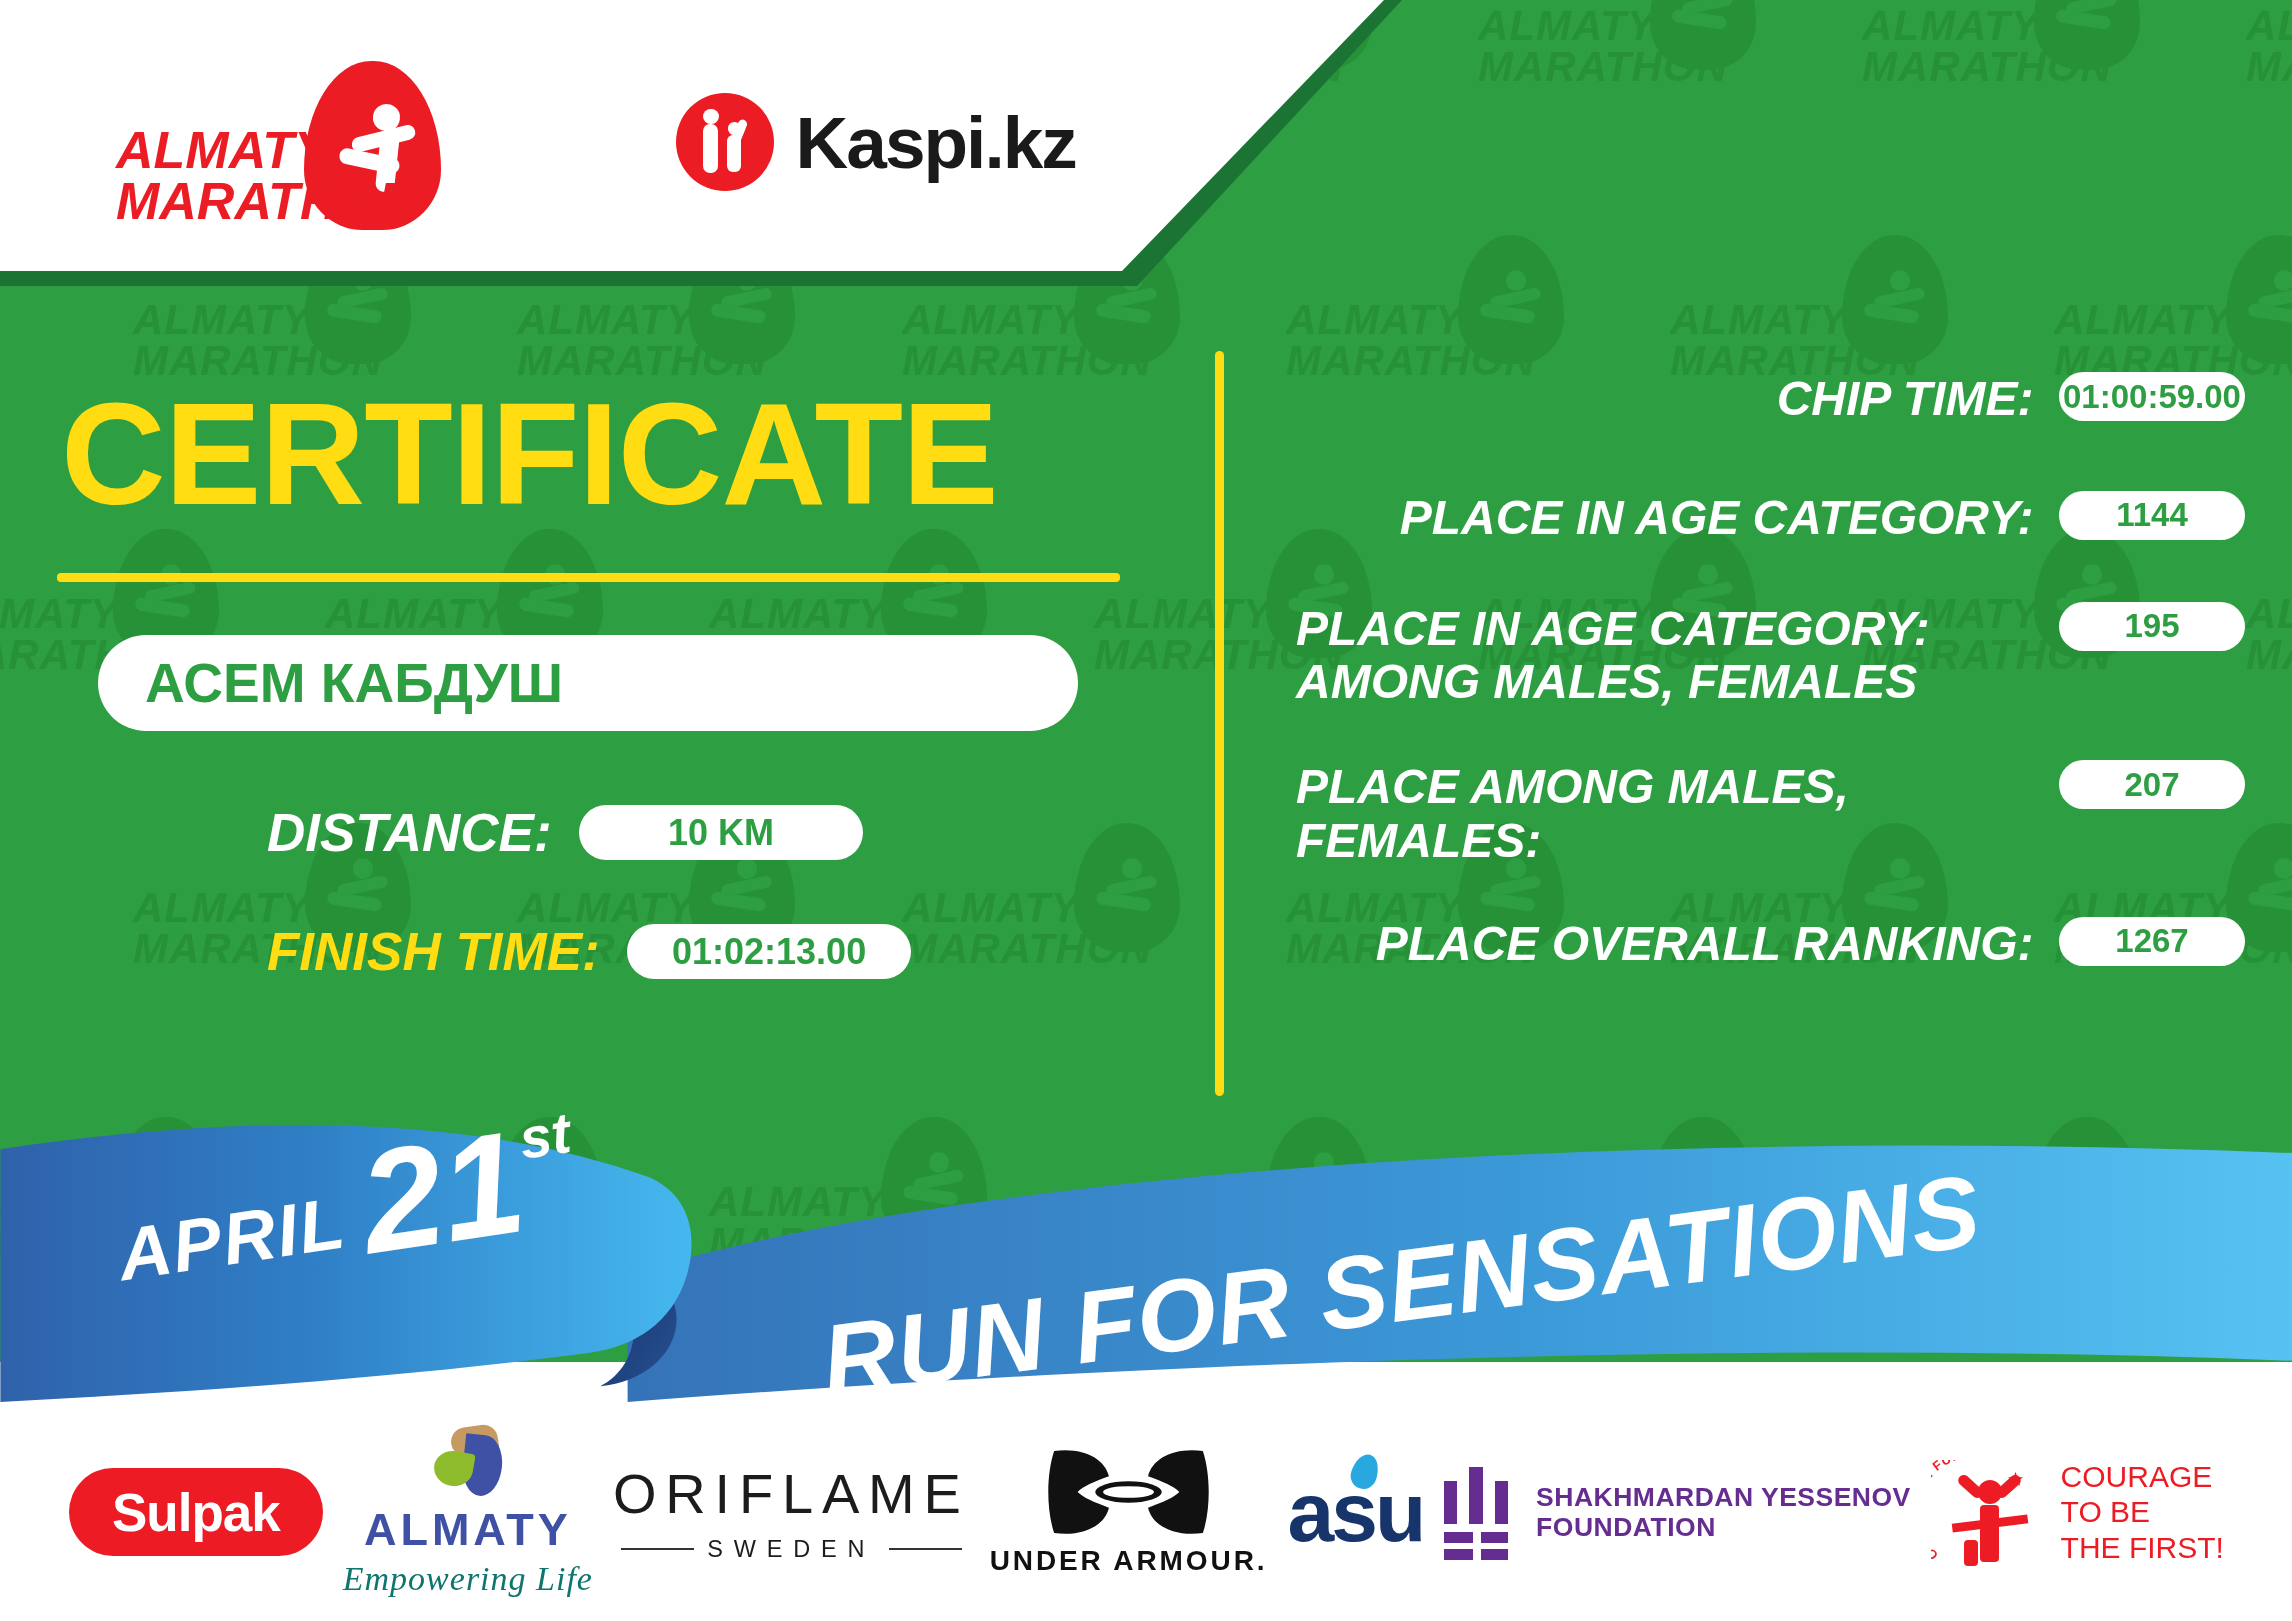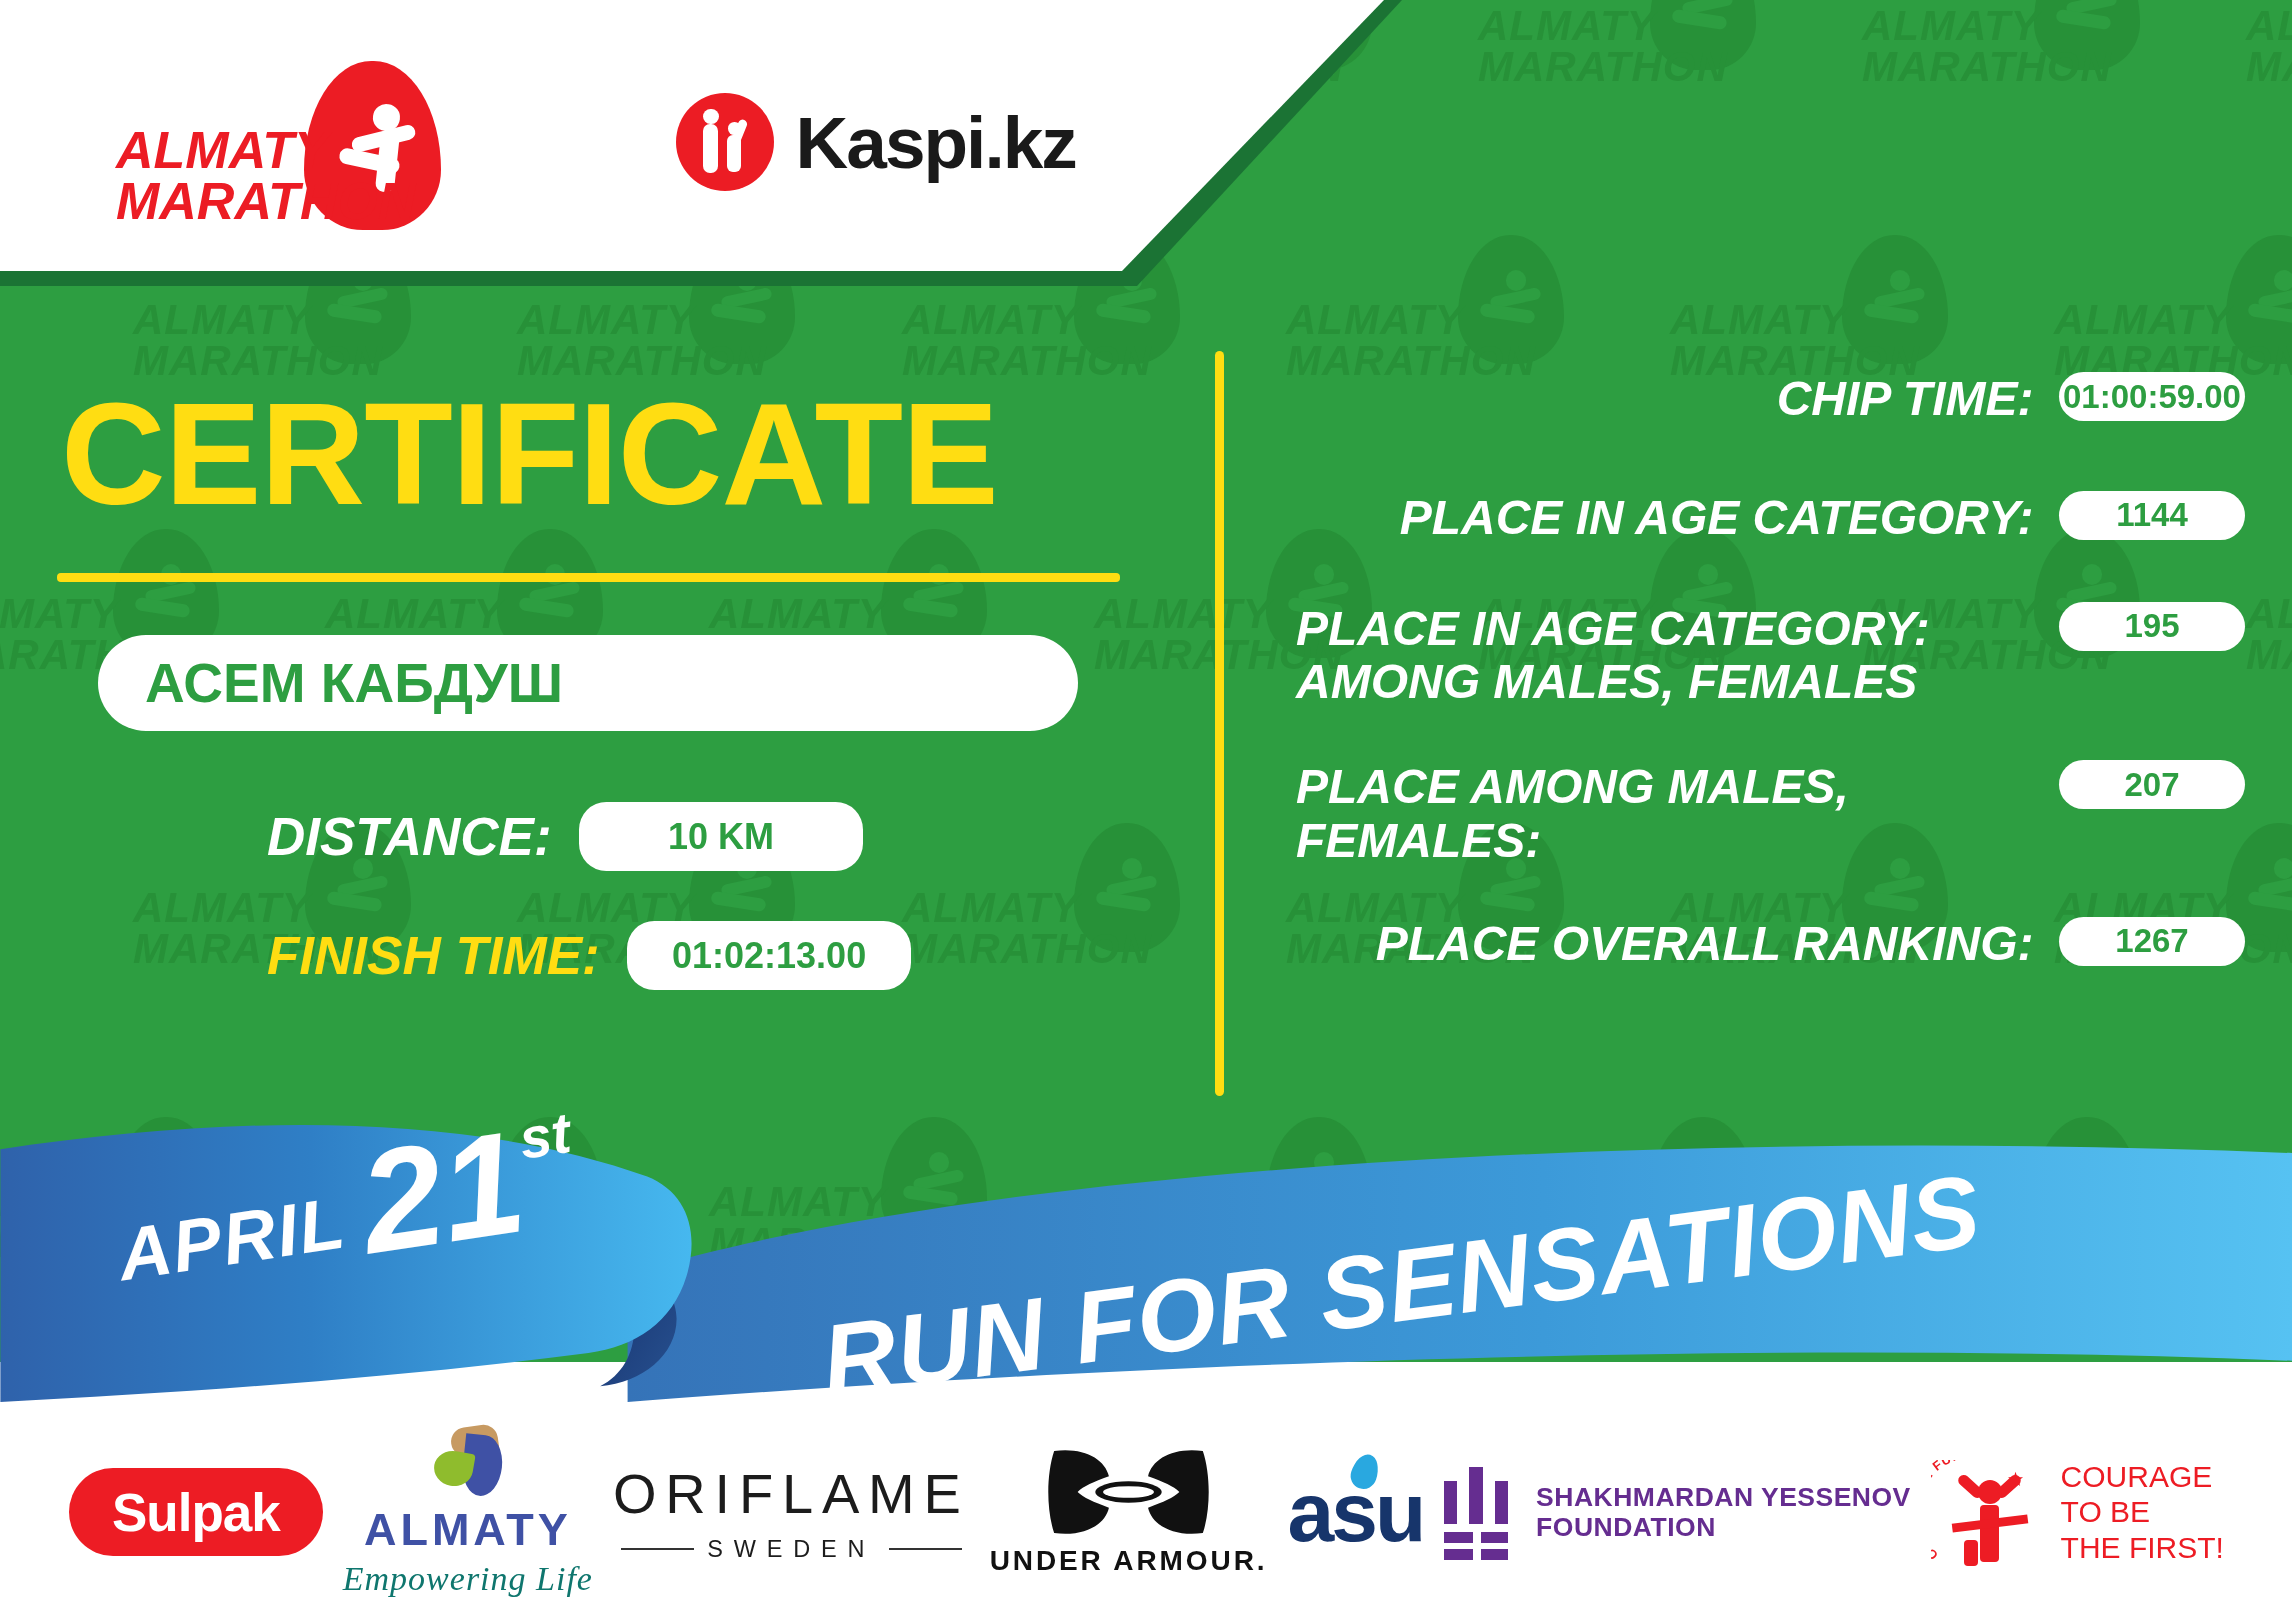"10 KM" .lrow .val { height: 69px -> 55px }
